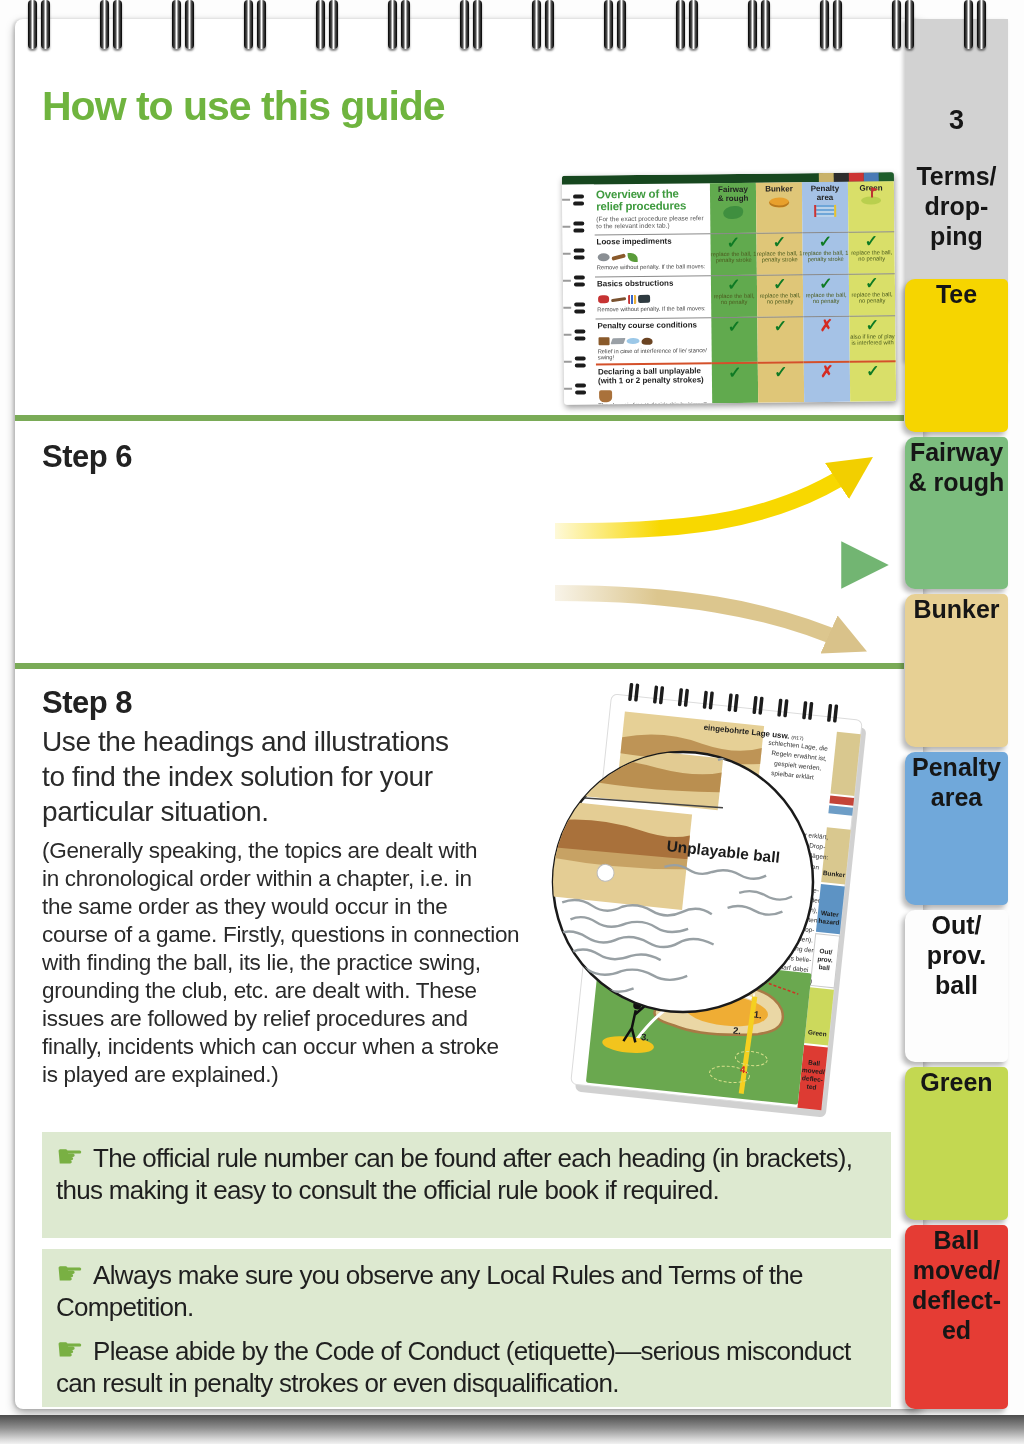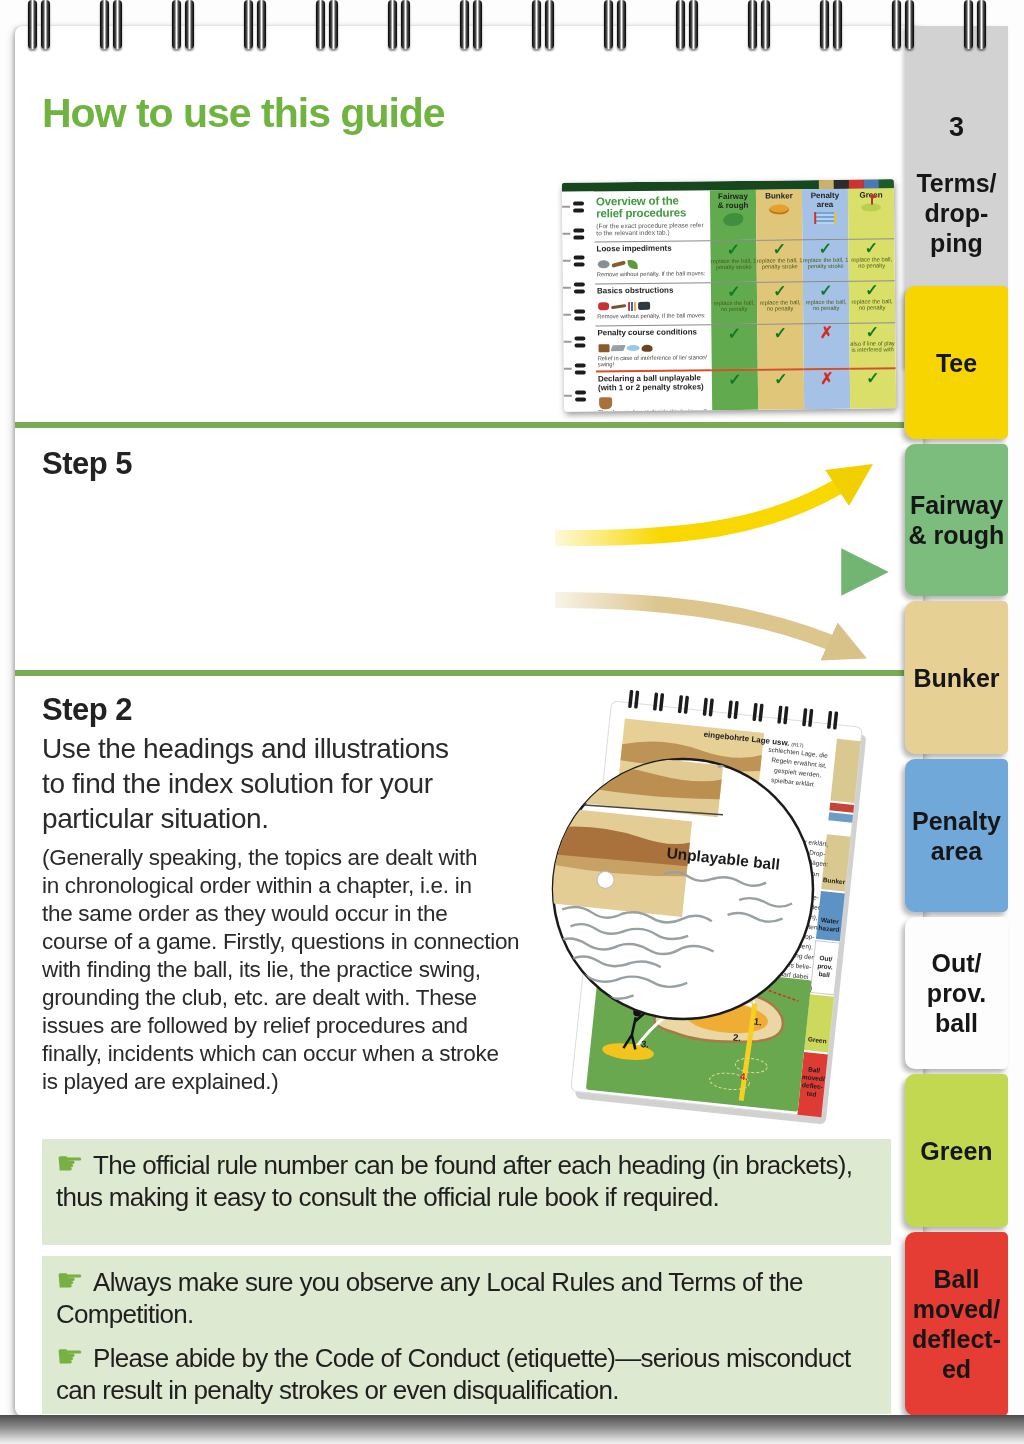"How to use this guide" .page { top: 26px -> 19px }
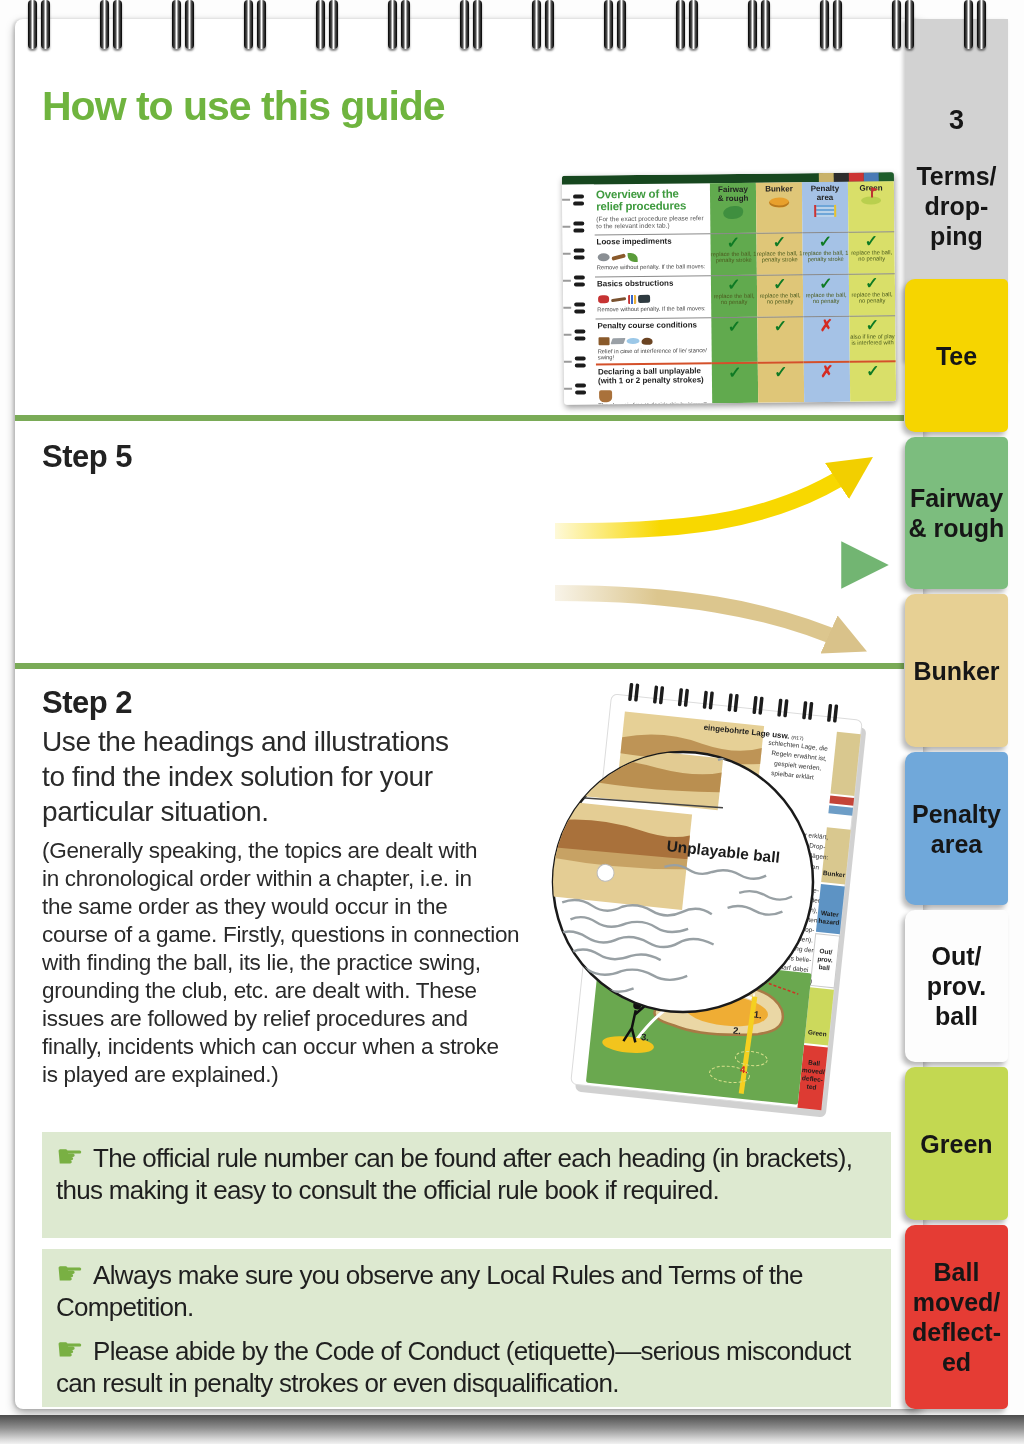"Tee" .tab { justify-content: center -> none }
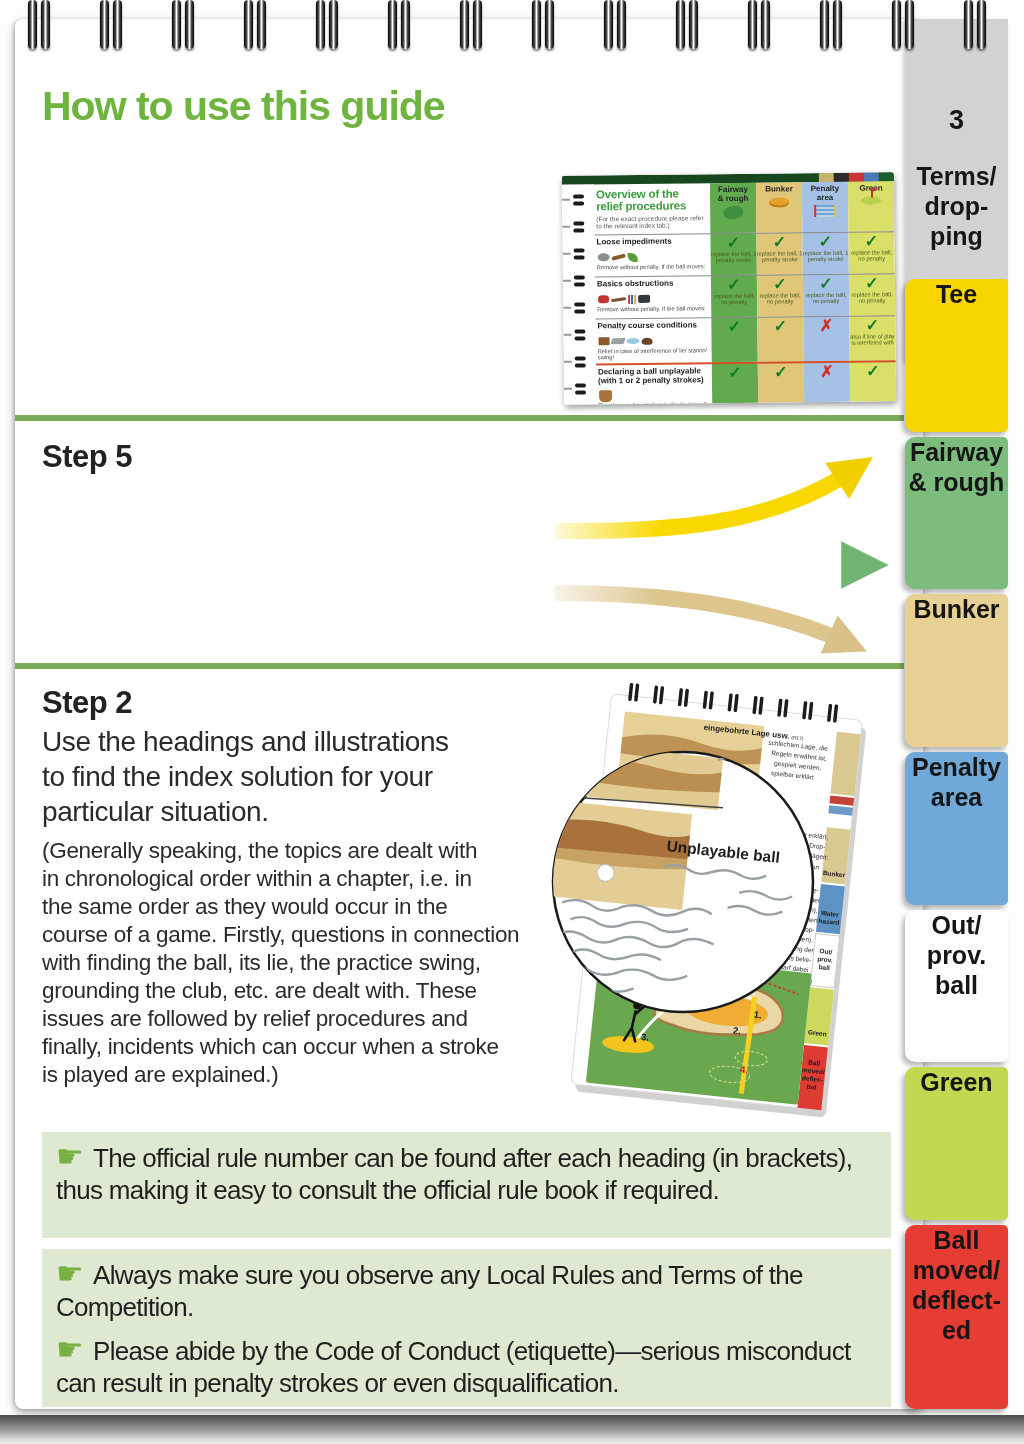"Step 5" h2 { text: 5 -> 6 }
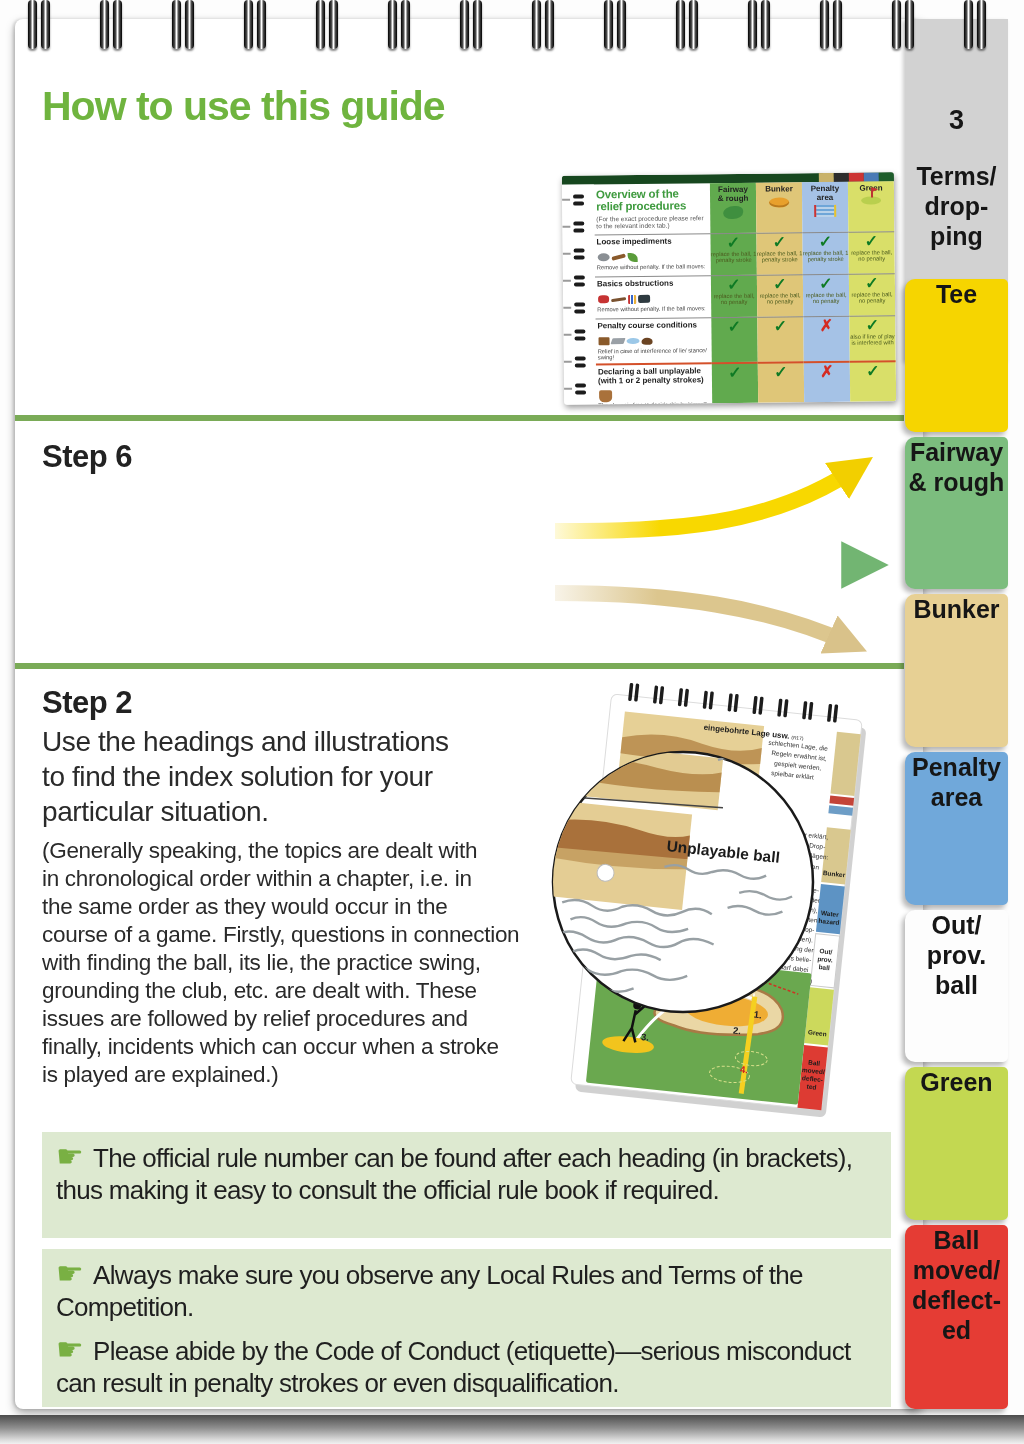"Step 2" h2 { text: 2 -> 8 }
